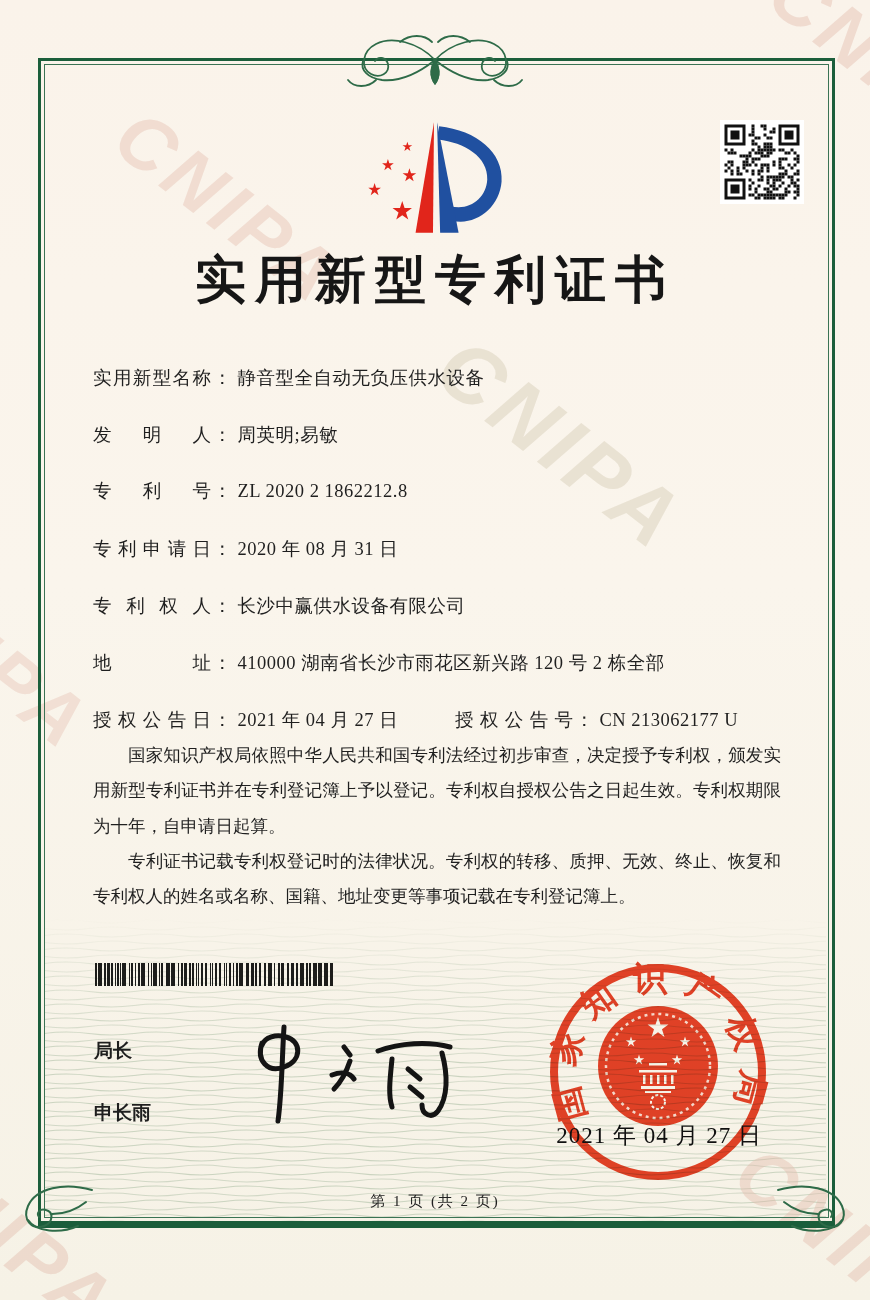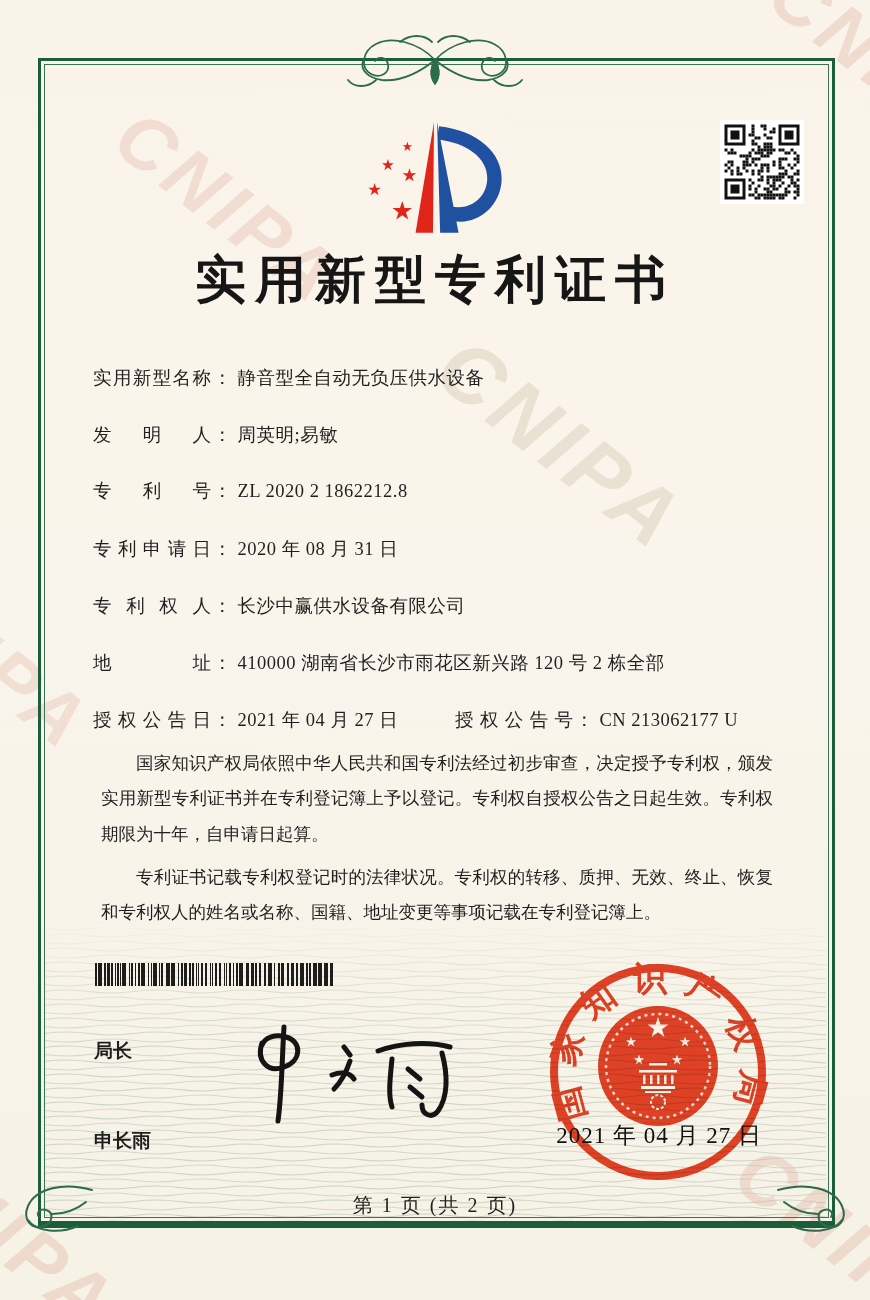"国家知识产权局依照中华人民共和国专利法经过初步审查，决定授予专利权，颁发实用新型" .body-text p { margin: 8px -> 0 }
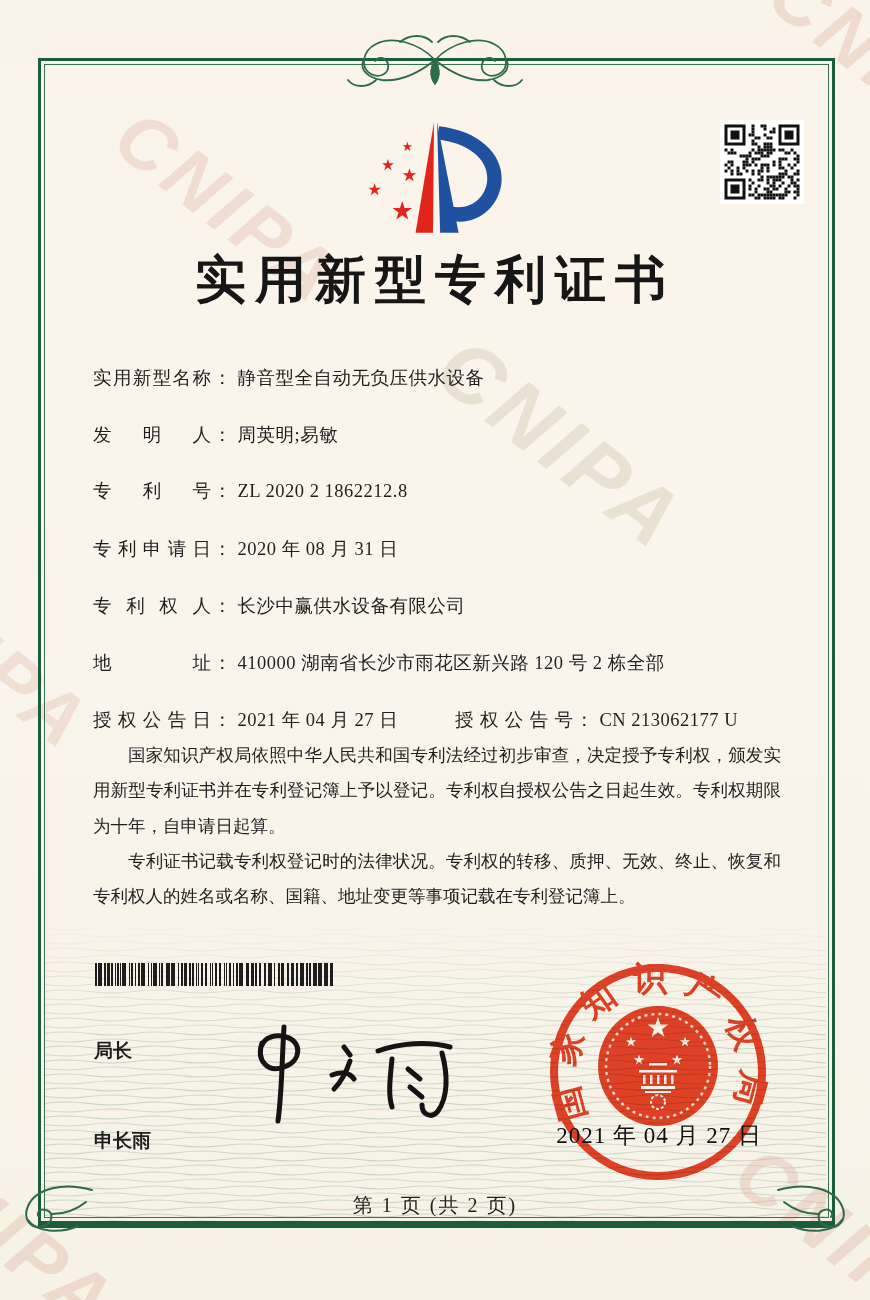"申长雨" .signer-name { top: 1128px -> 1100px }
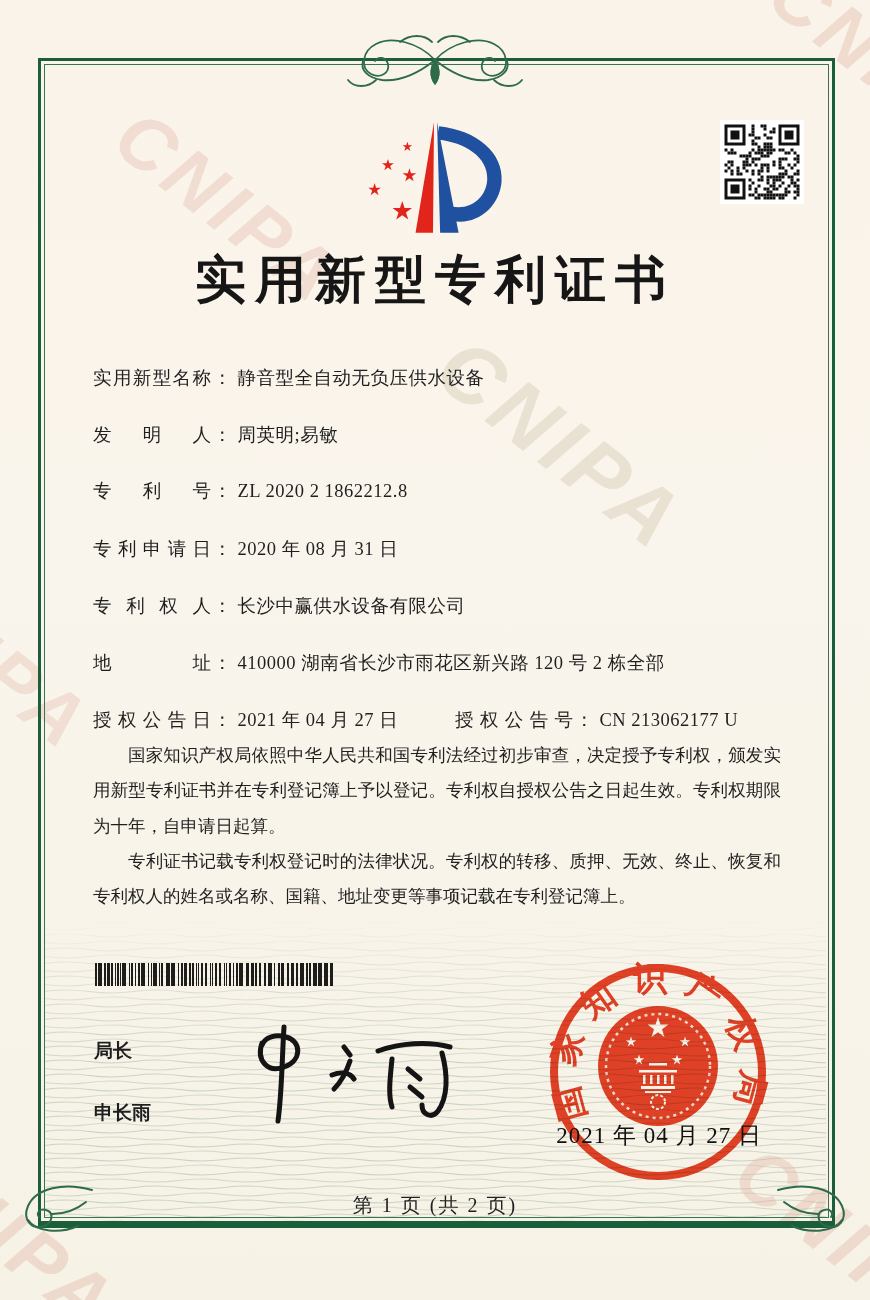"第 1 页 (共 2" .page-info { font-size: 20px -> 15px }
